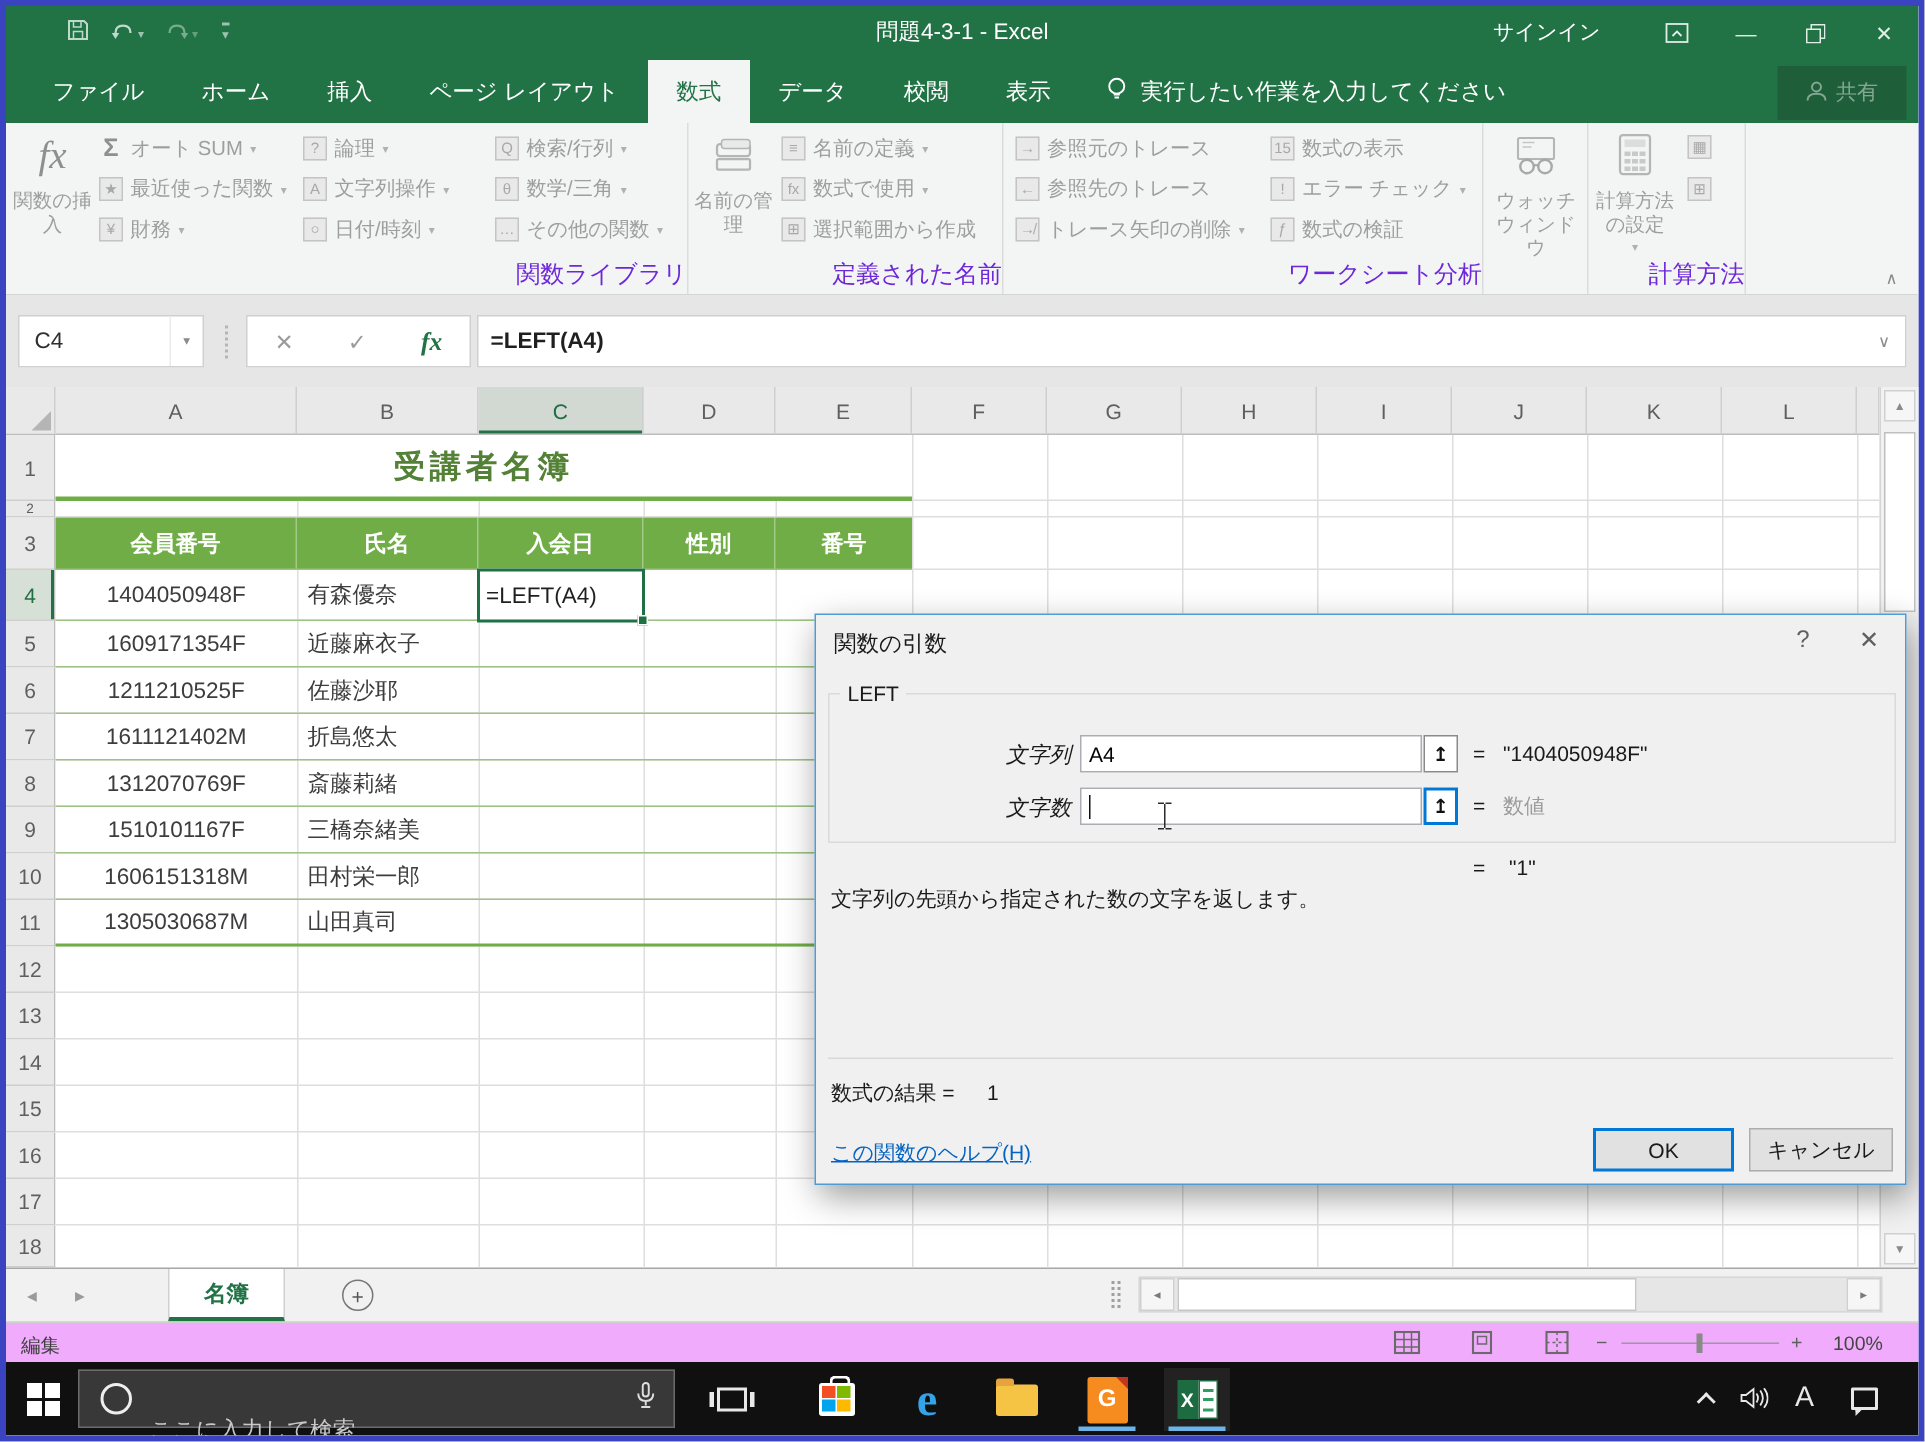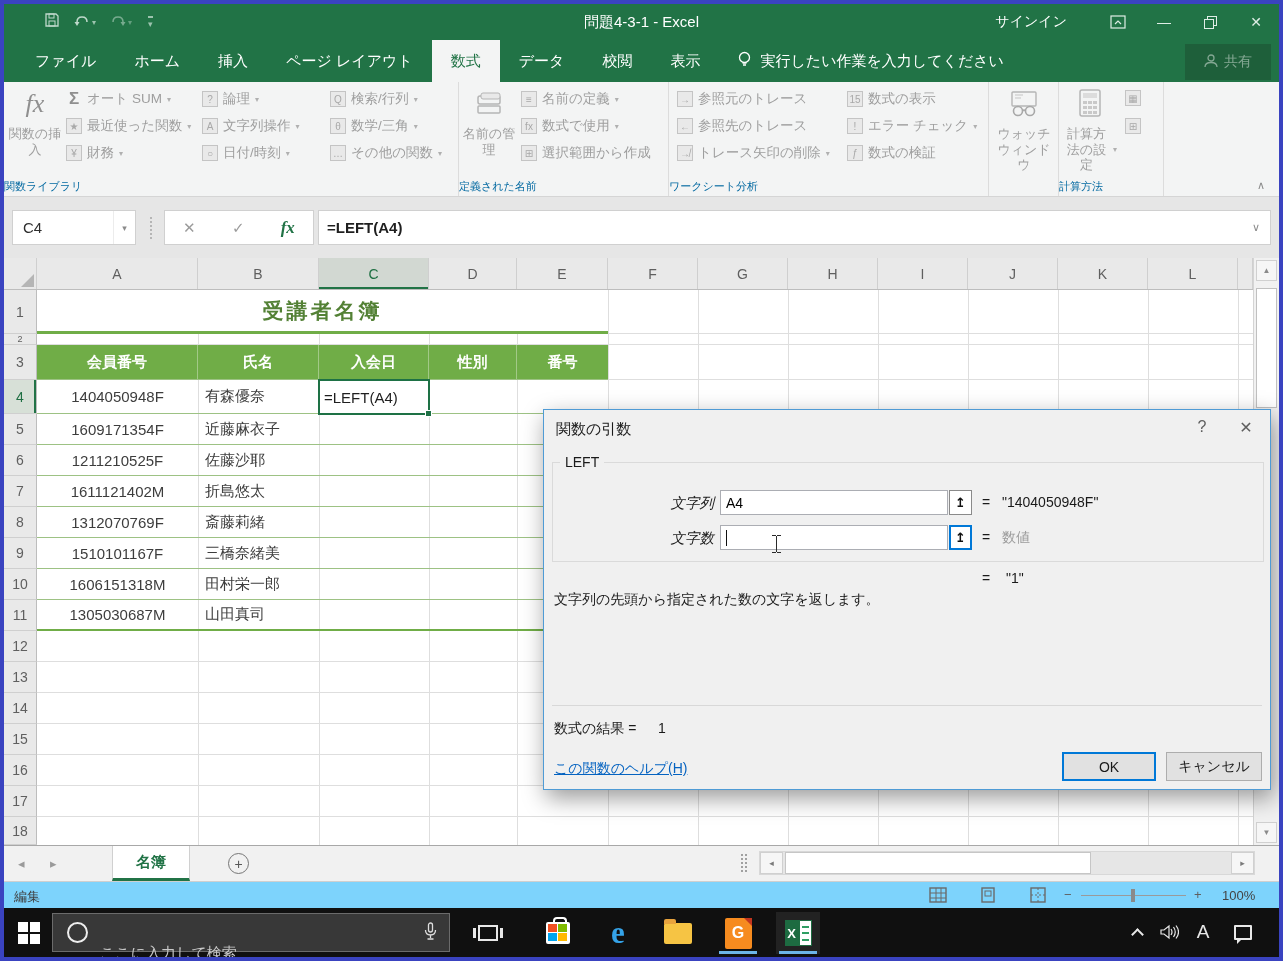"計算方法の設定" span.flex { flex-direction: none -> column }
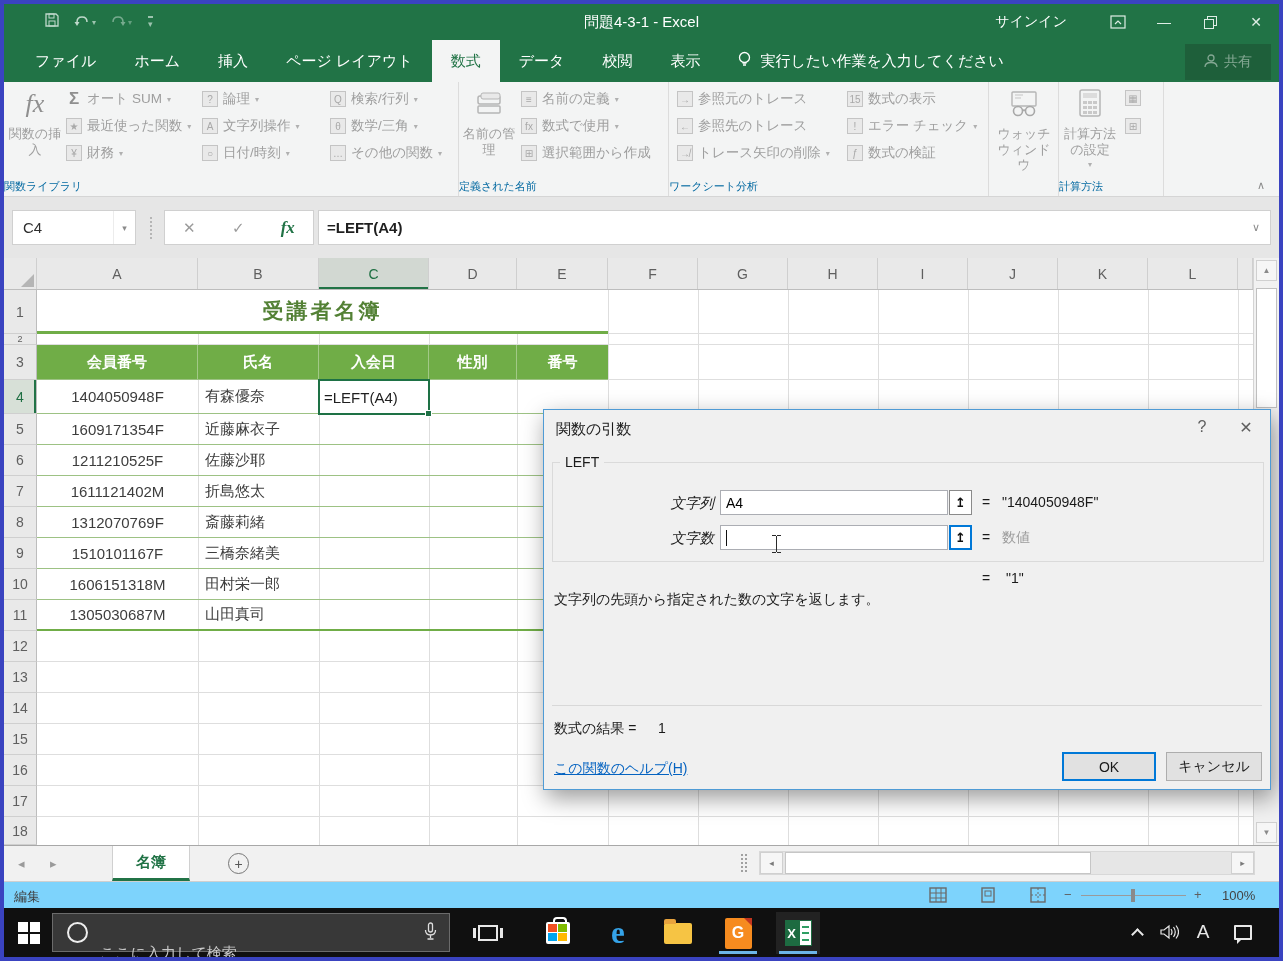"関数ライブラリ" .glabel { color: #0369a1 -> #6d28d9; font-size: 11px -> 16px; text-align: left -> right }
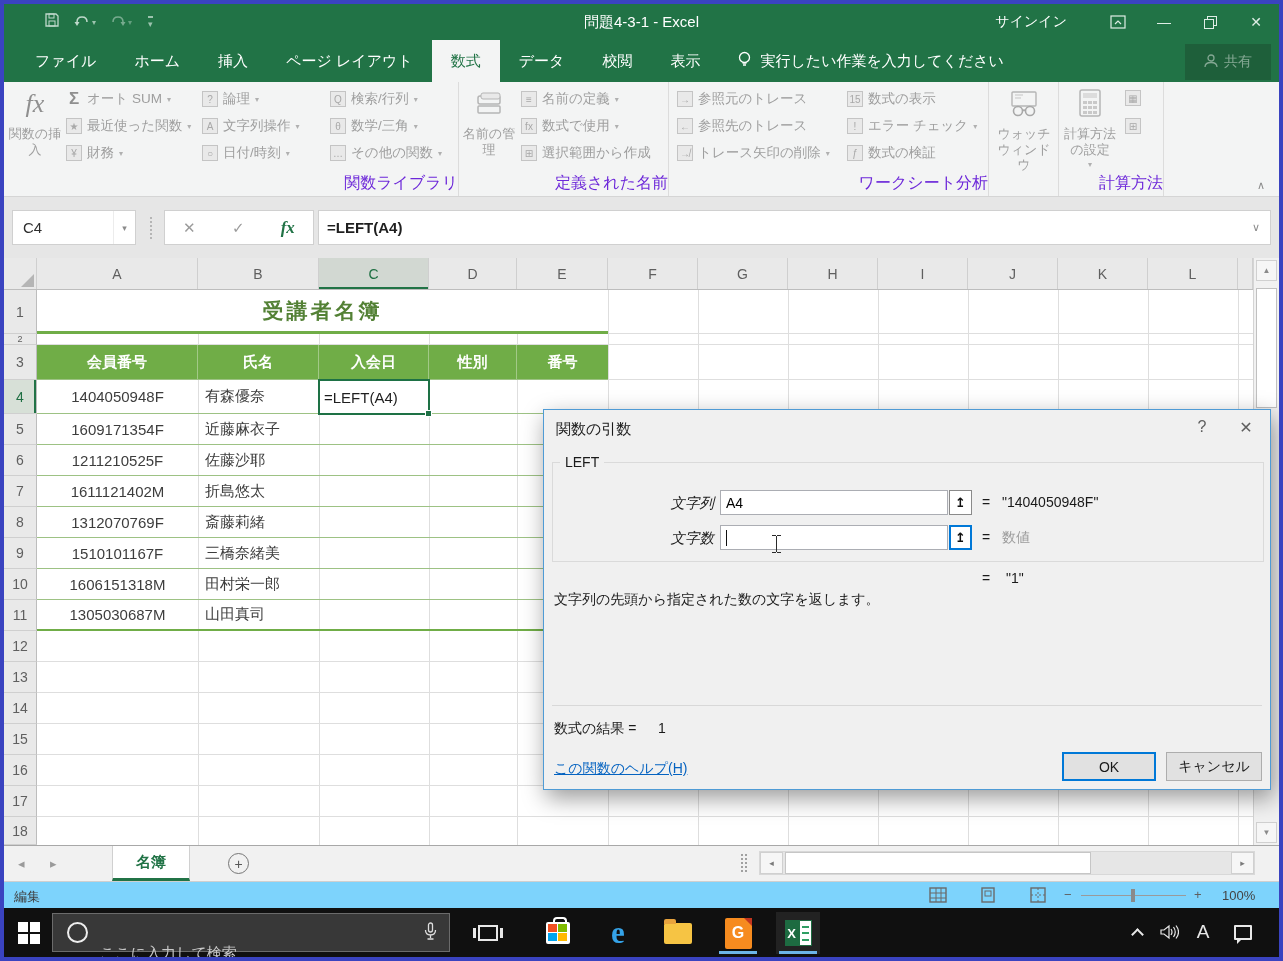"編集" .statusbar { background: #7dd3fc -> #f0abfc }
